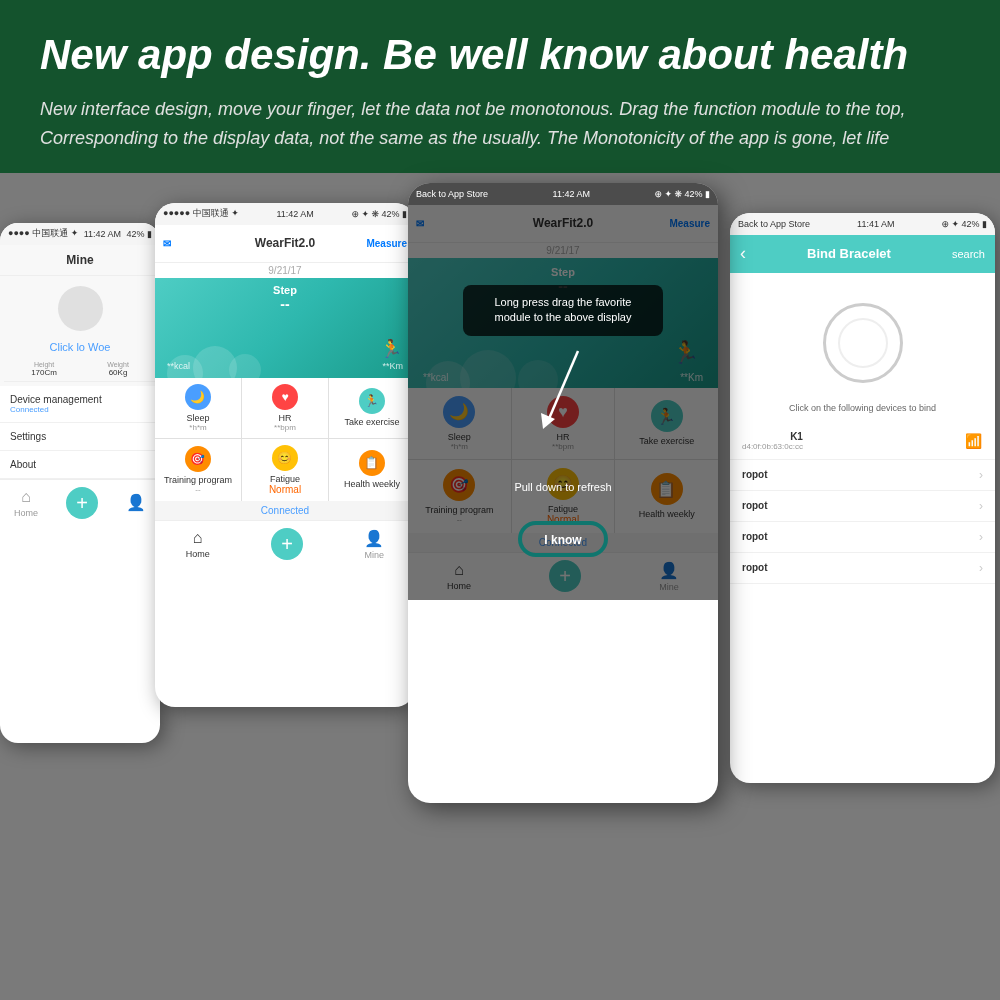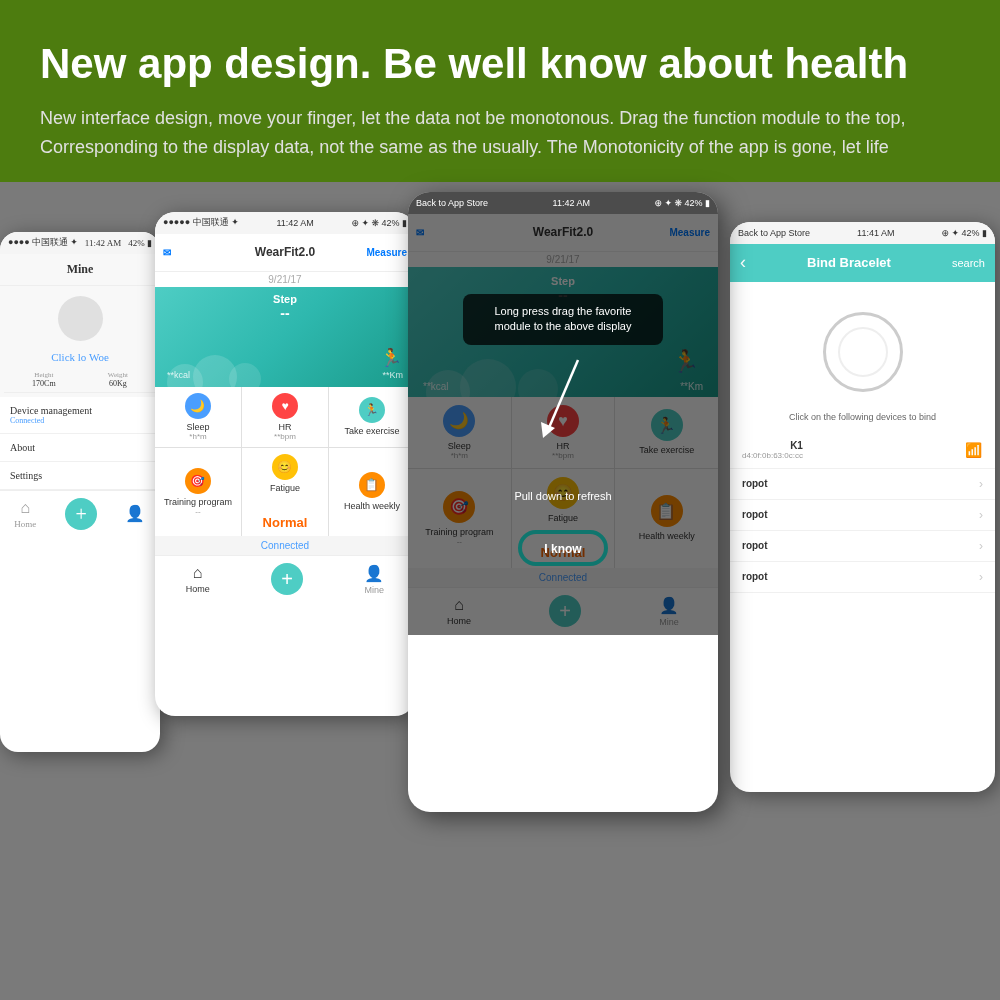"New app design. Be well" .header-section { background: #4d7c0f -> #14532d; font-style: none -> italic; padding: 39px 40px 20px 40px -> 30px 40px 20px 40px }
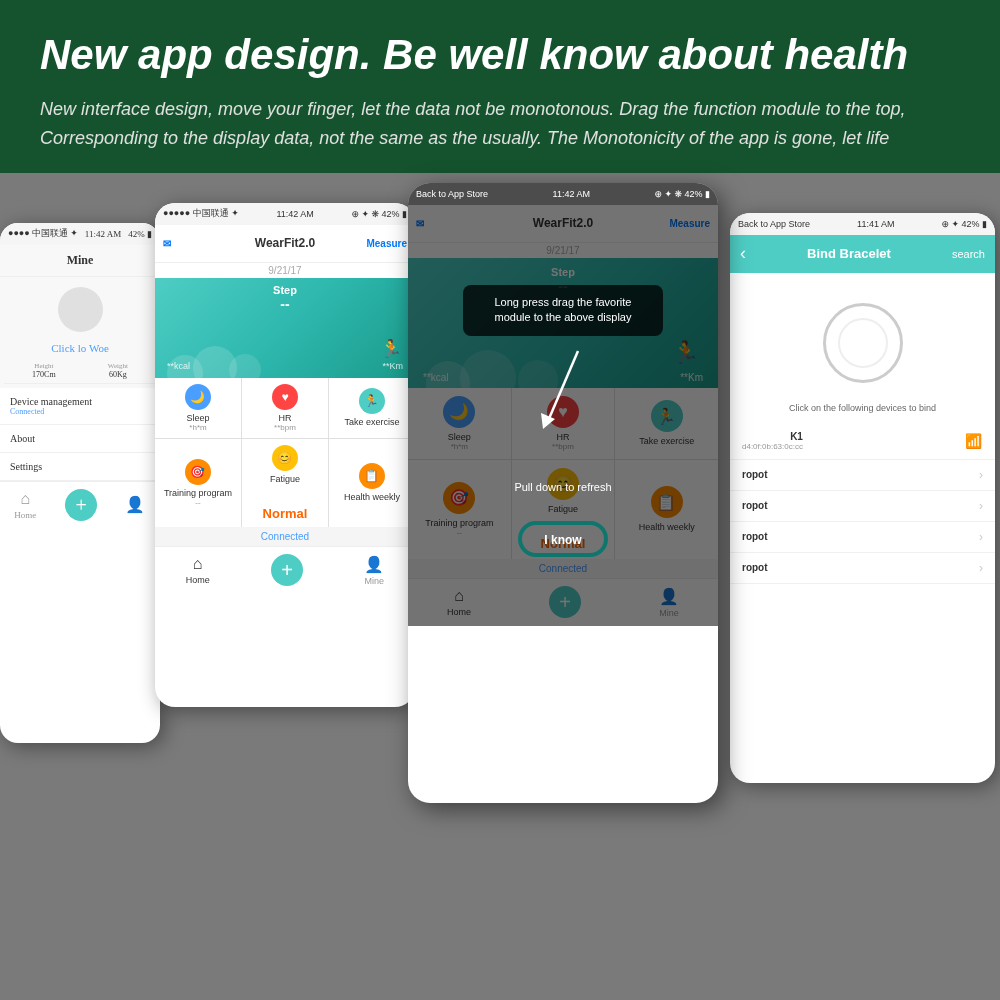"●●●● 中国联通 ✦" .phone-left-far { font-family: Liberation Serif, serif -> none }
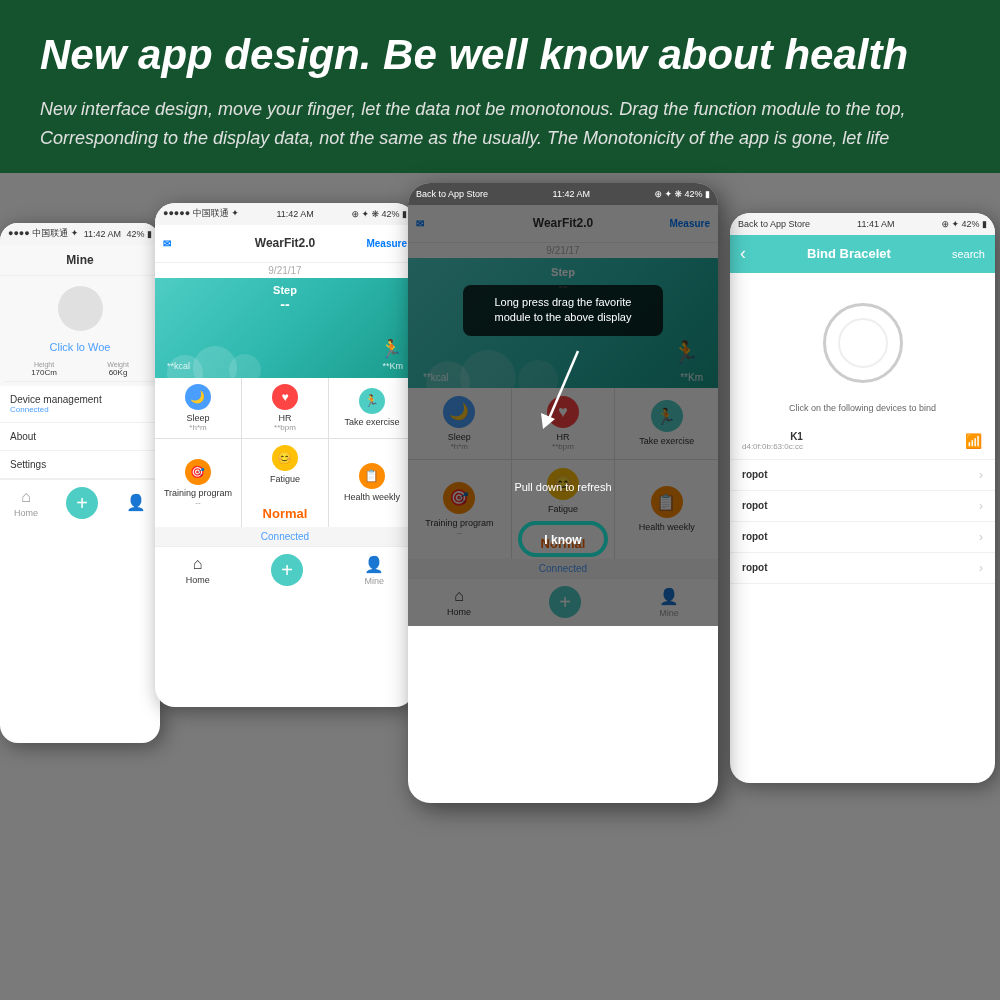"About" div.menu-item { order: before "Settings" -> after "Settings" }
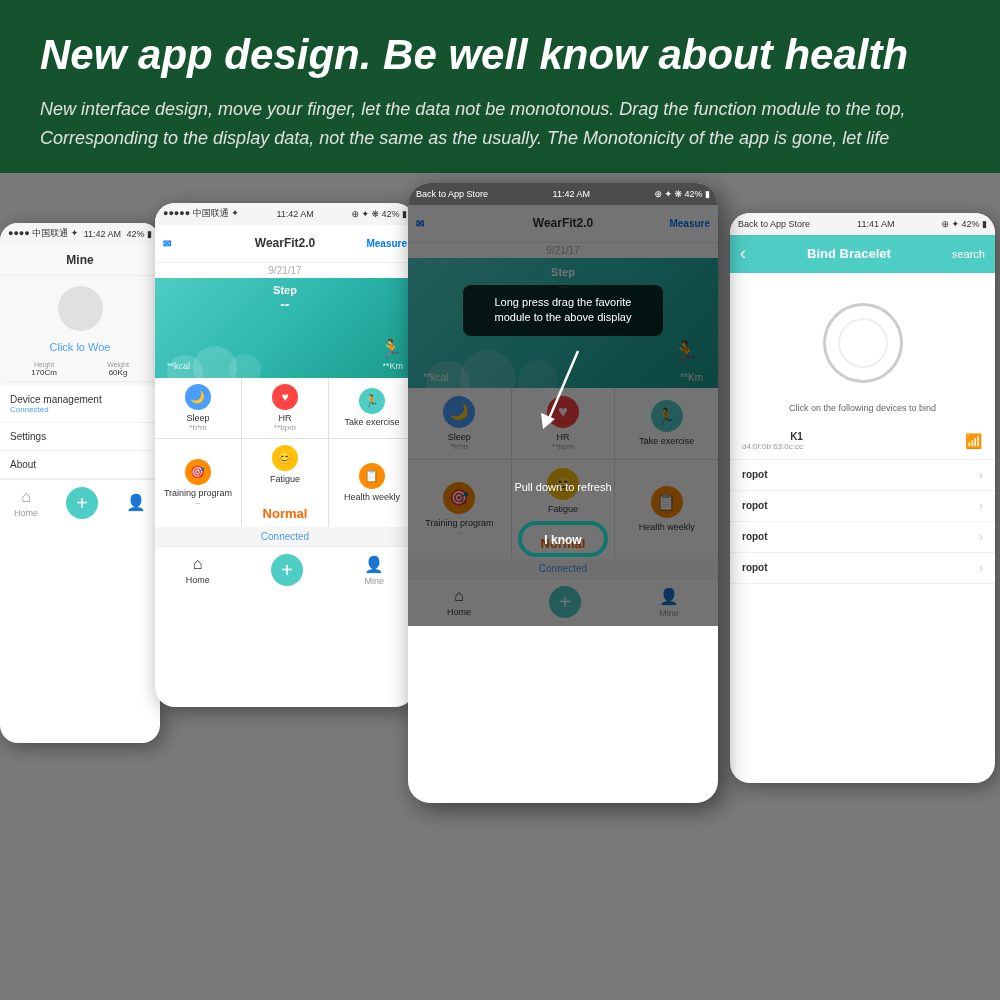"Normal" .card-value-normal { font-size: 13px -> 10px; font-weight: bold -> normal; margin-top: 22px -> none }
